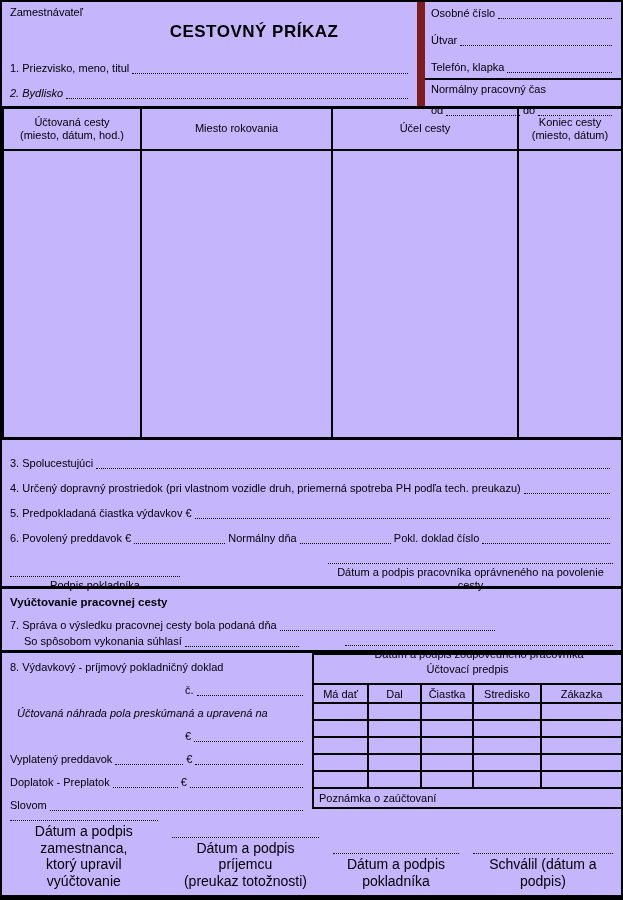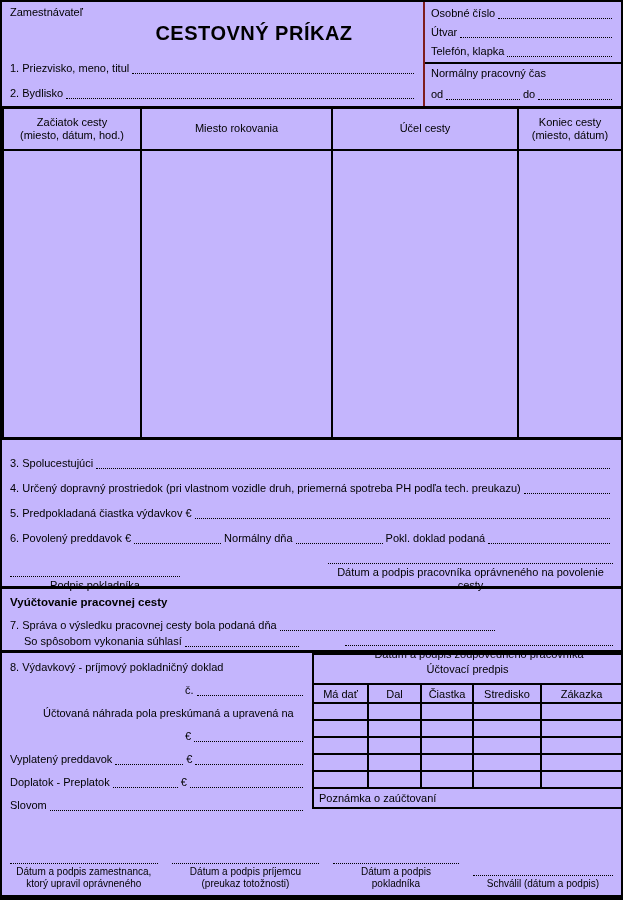"Osobné číslo" .header-right { border-left: 2px solid #7f1d1d -> 8px solid #7f1d1d }
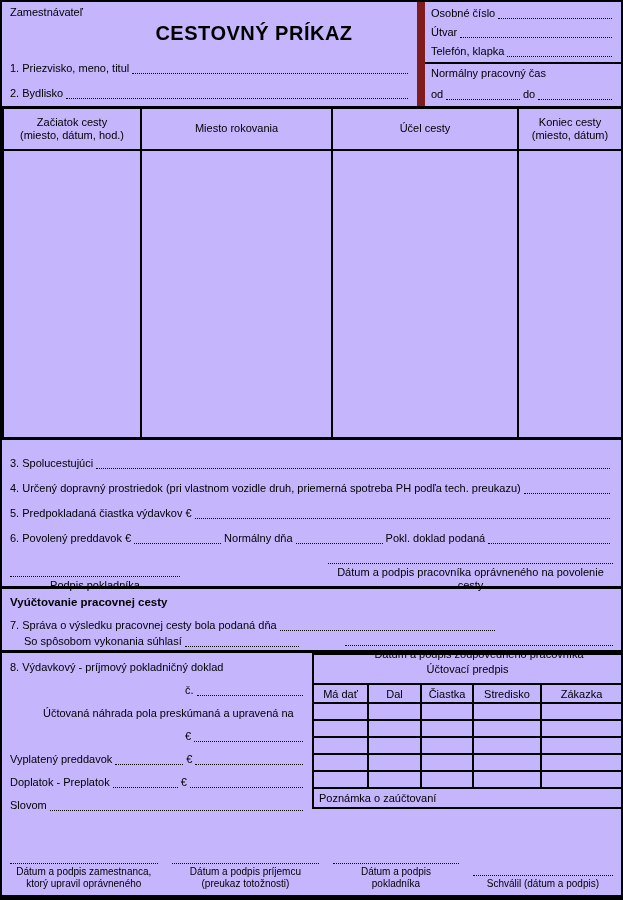"CESTOVNÝ PRÍKAZ" .title-abs { font-size: 20px -> 17px }
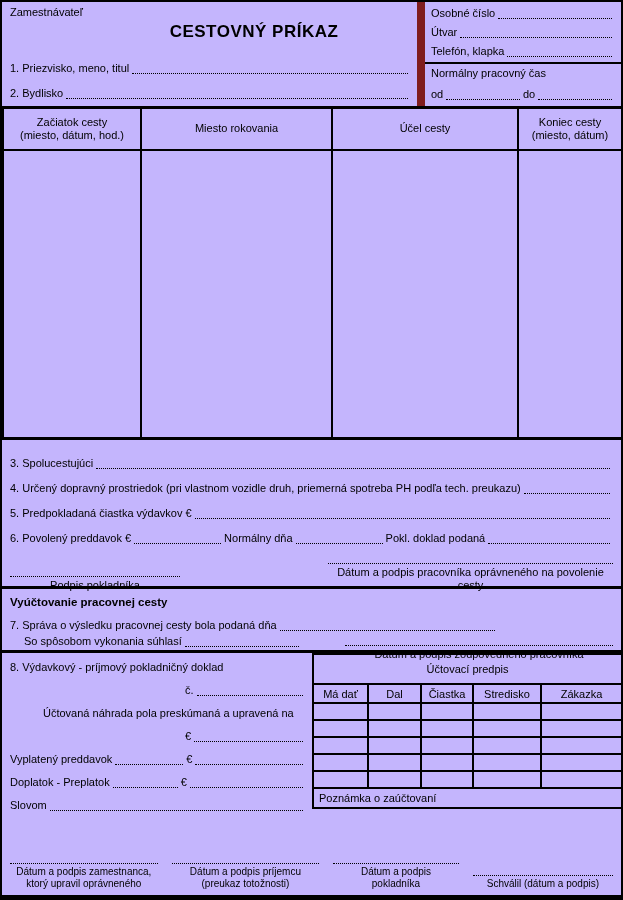"Útvar" .hr-boxA .row { margin-top: 7px -> 15px }
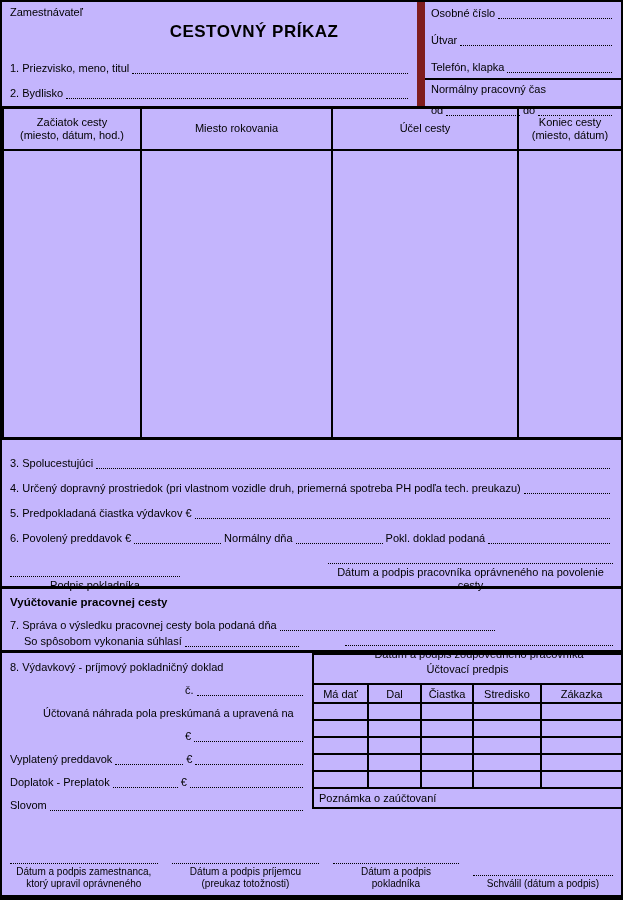"2. Bydlisko" .hl-row2 { font-style: none -> italic }
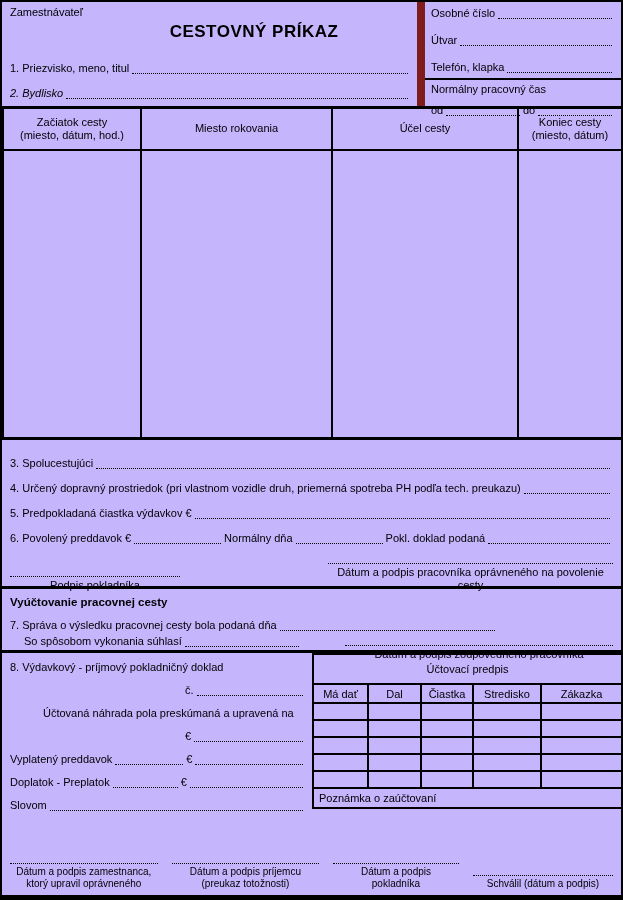"Začiatok cesty" div { text: Začiatok -> Účtovaná }
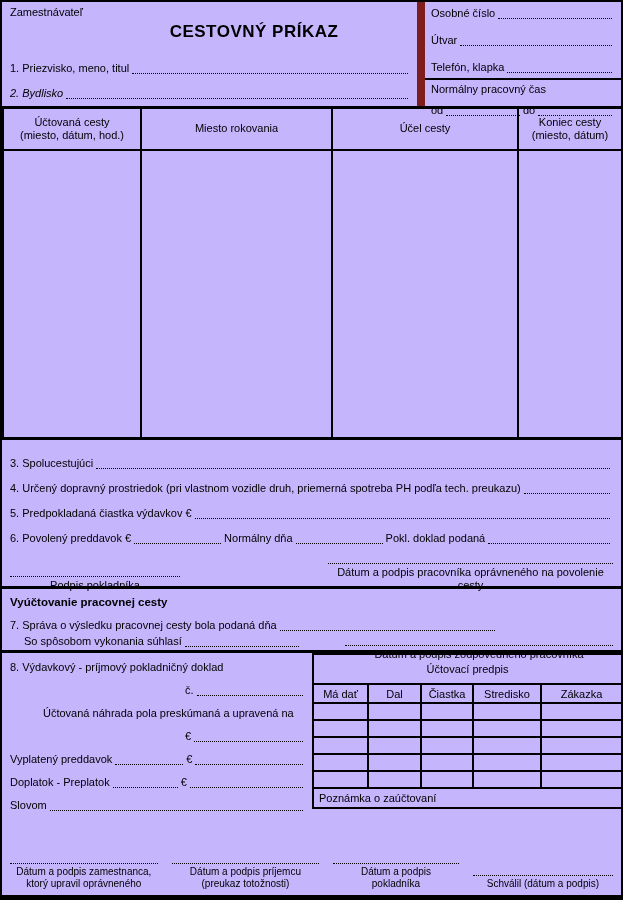"Pokl. doklad podaná" span { text: podaná -> číslo }
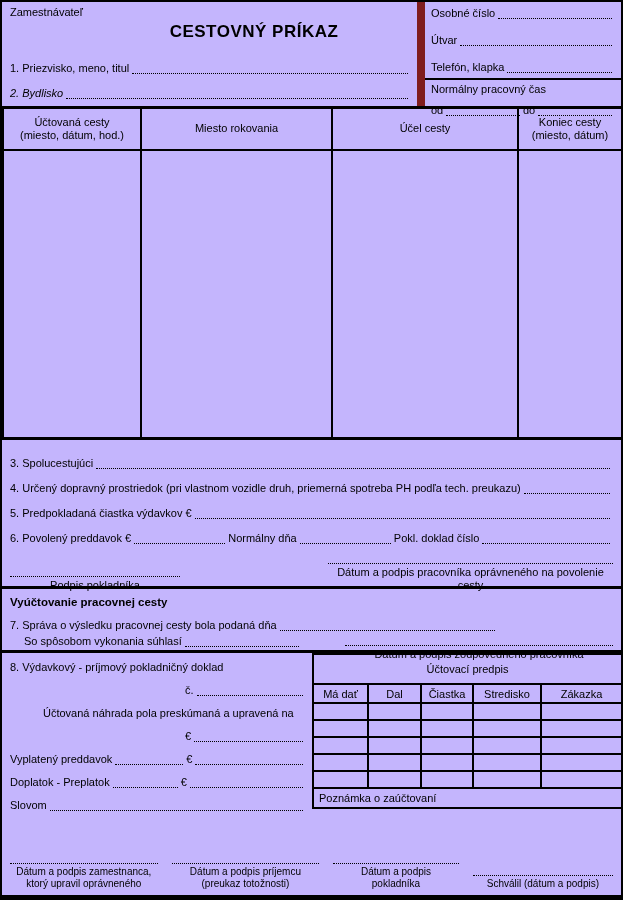"Účtovaná náhrada pola preskúmaná a" .indent25 { font-style: none -> italic; margin-left: 33px -> 7px }
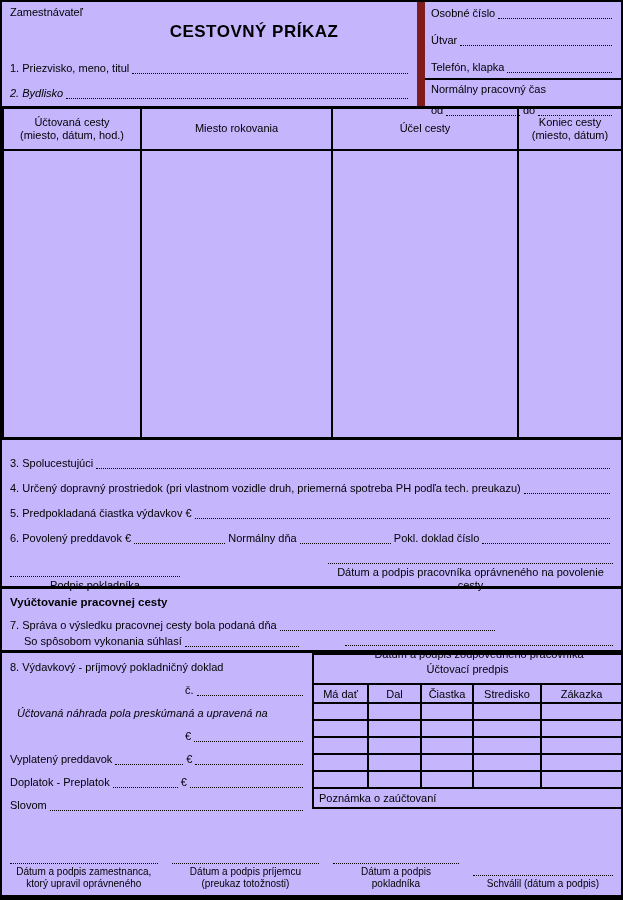"Dátum a podpis zamestnanca," .fsig .siglabel { font-size: 10px -> 14px }
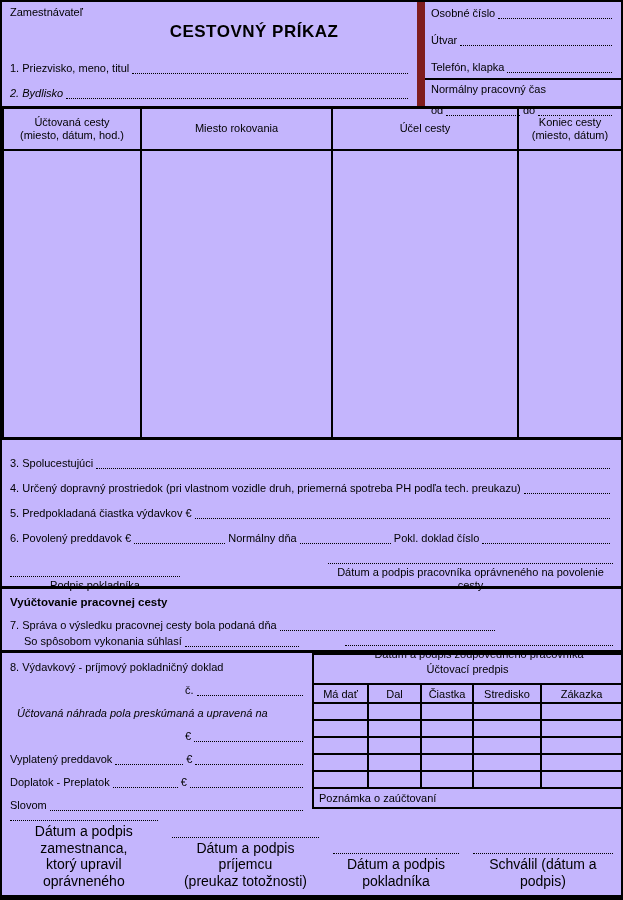"ktorý upravil oprávneného" div { text: oprávneného -> vyúčtovanie }
